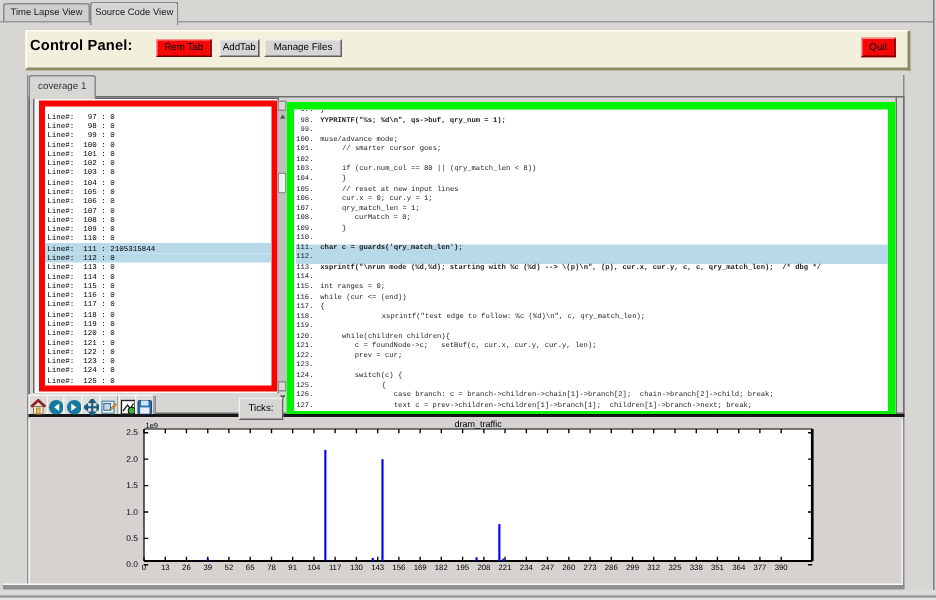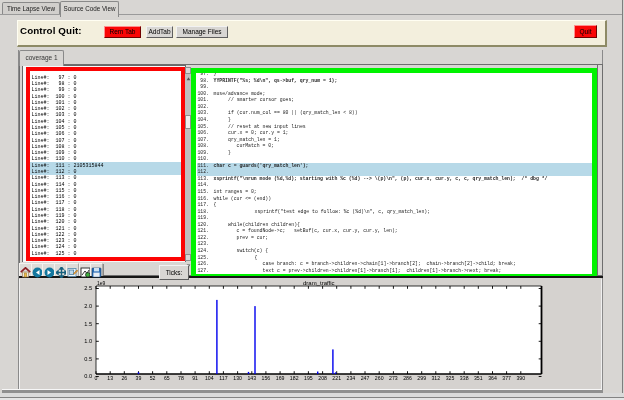"Control Quit:" div.abs { text: Quit -> Panel }
